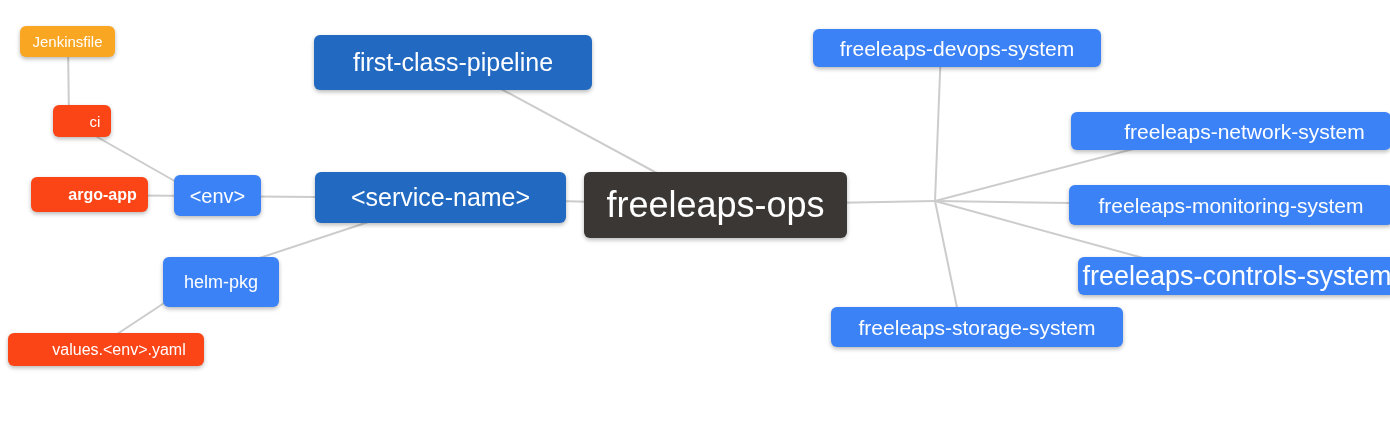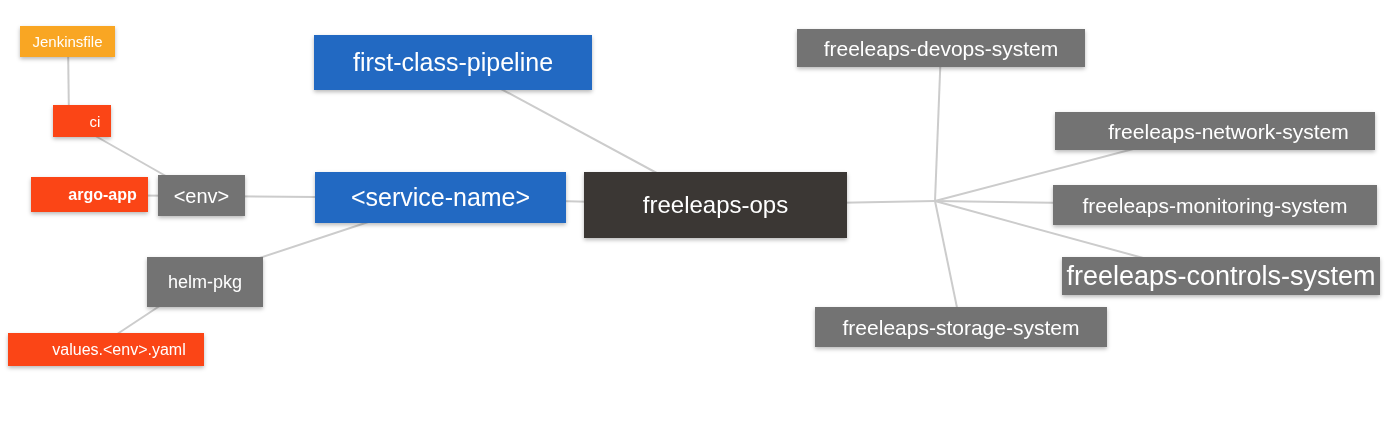"Jenkinsfile" .node { border-radius: 0 -> 6px }
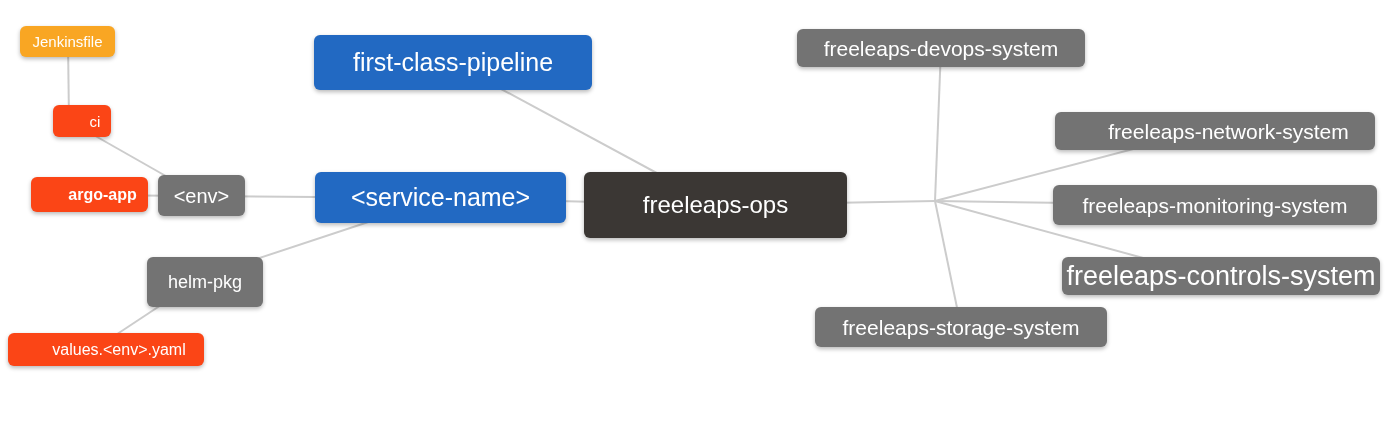"freeleaps-devops-system" .c-green { background: #737373 -> #3b82f6; margin-left: none -> 16px }
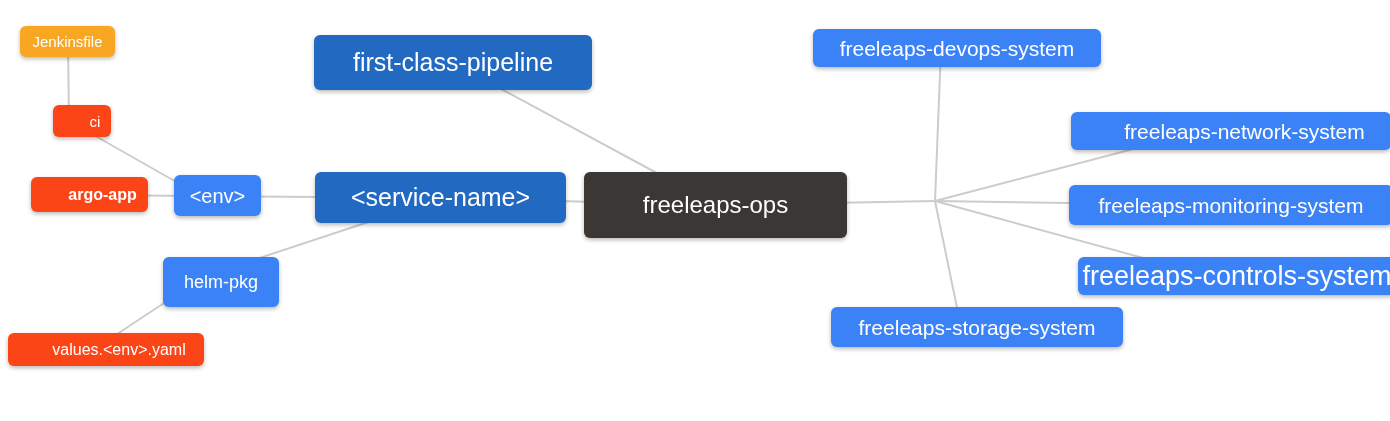"freeleaps-ops" .n-ops { font-size: 24px -> 36px }
